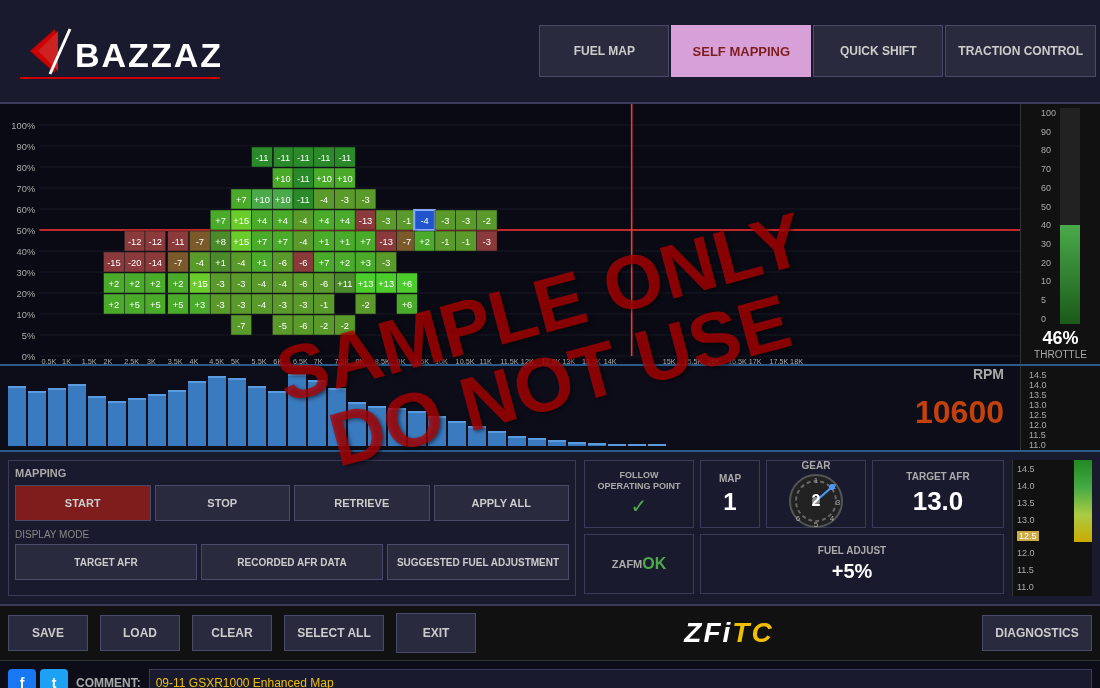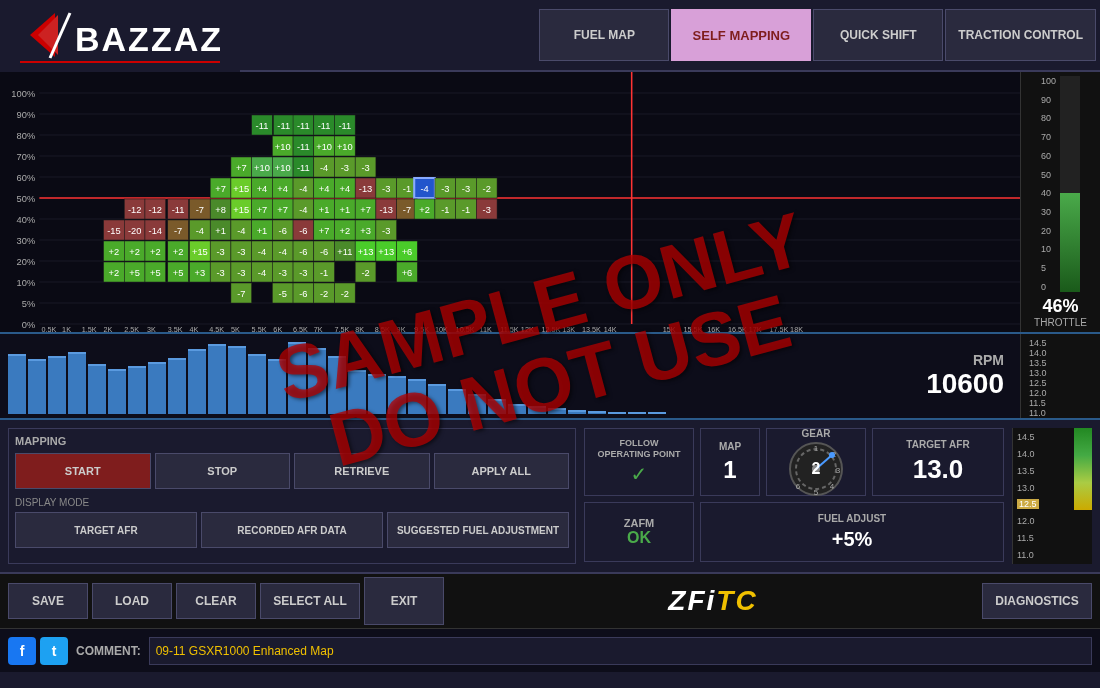"BAZZAZ" div { height: 72px -> 104px }
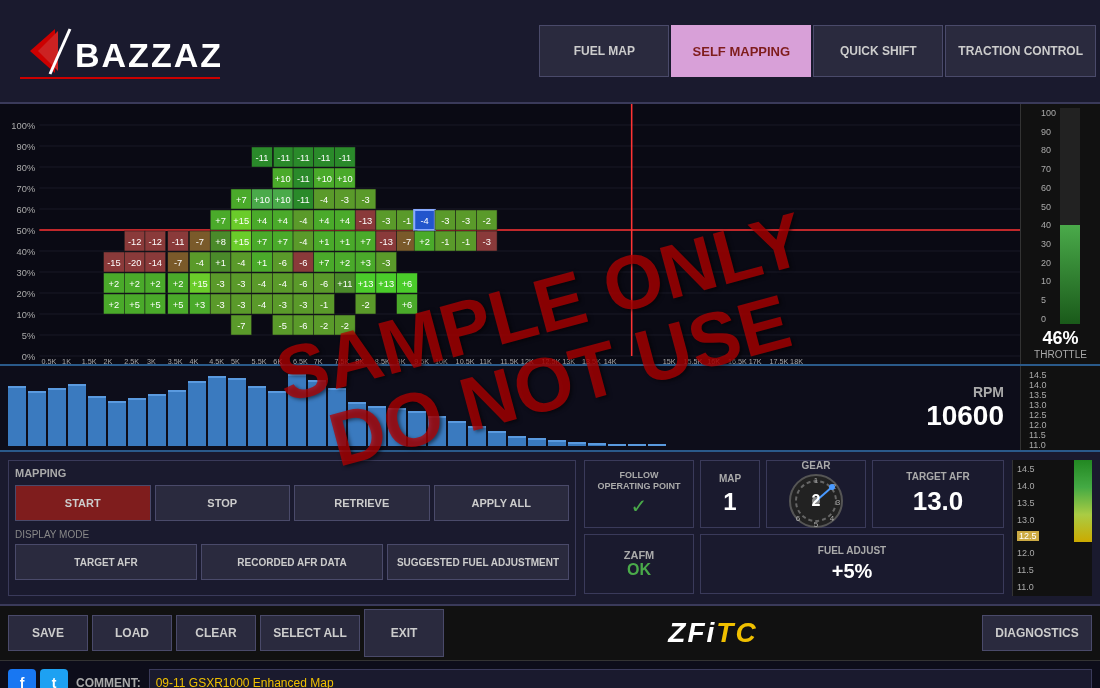"RPM" div { justify-content: center -> none }
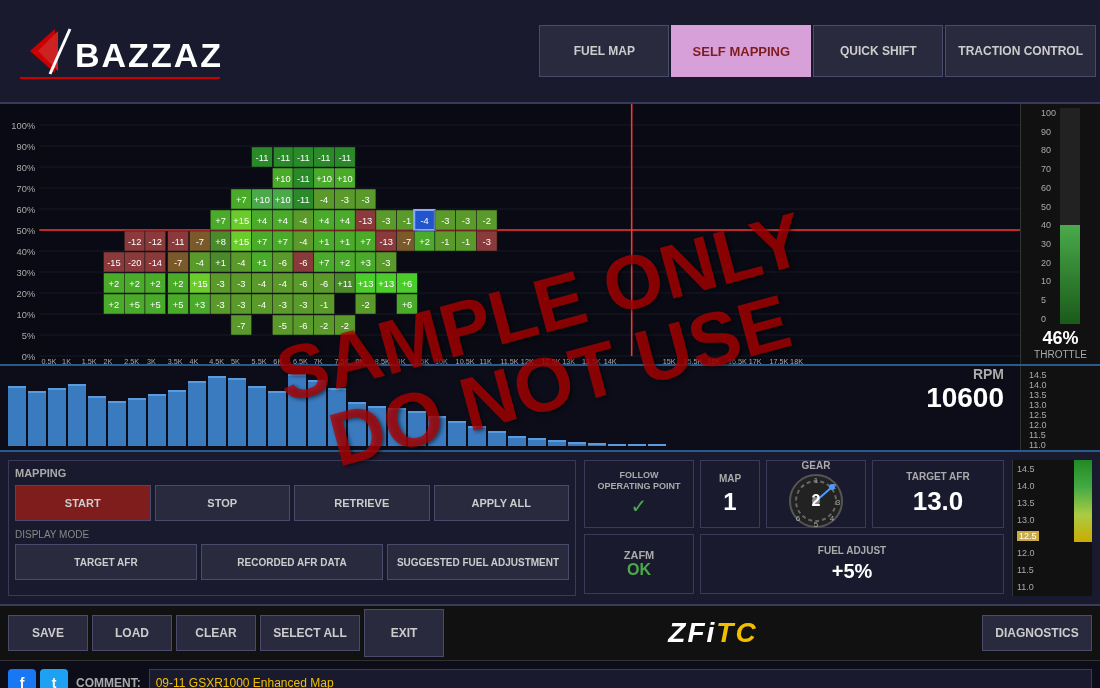"10600" div { color: #ffffff -> #c2410c; font-size: 28px -> 32px; margin-top: none -> 12px }
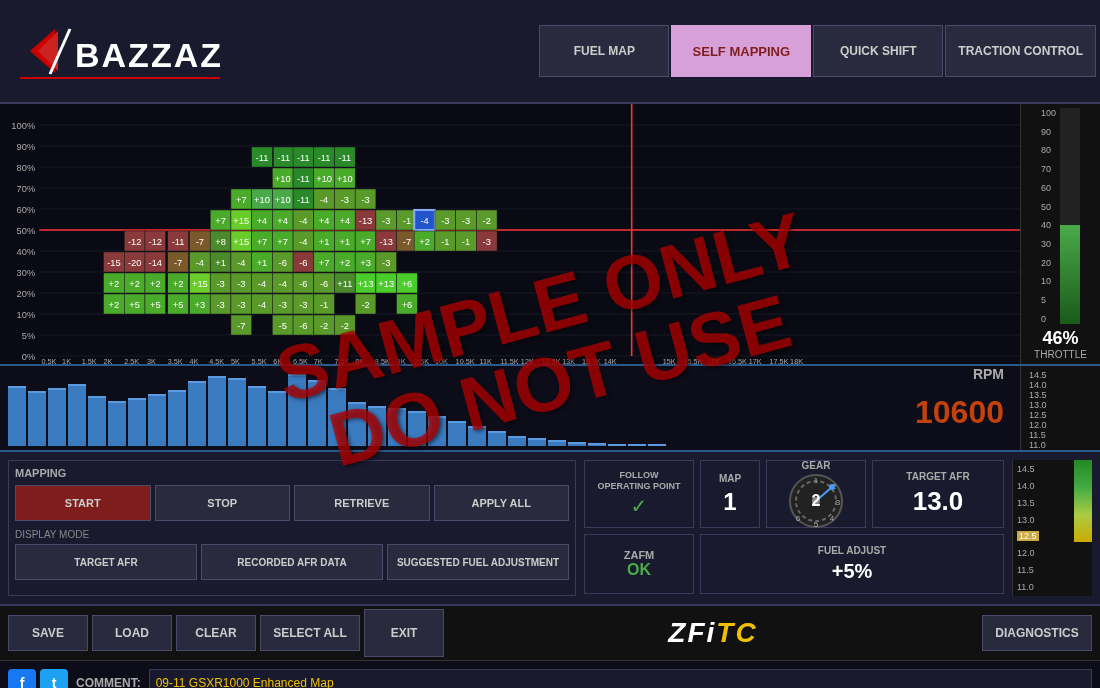"ZAFM" div { flex-direction: column -> row }
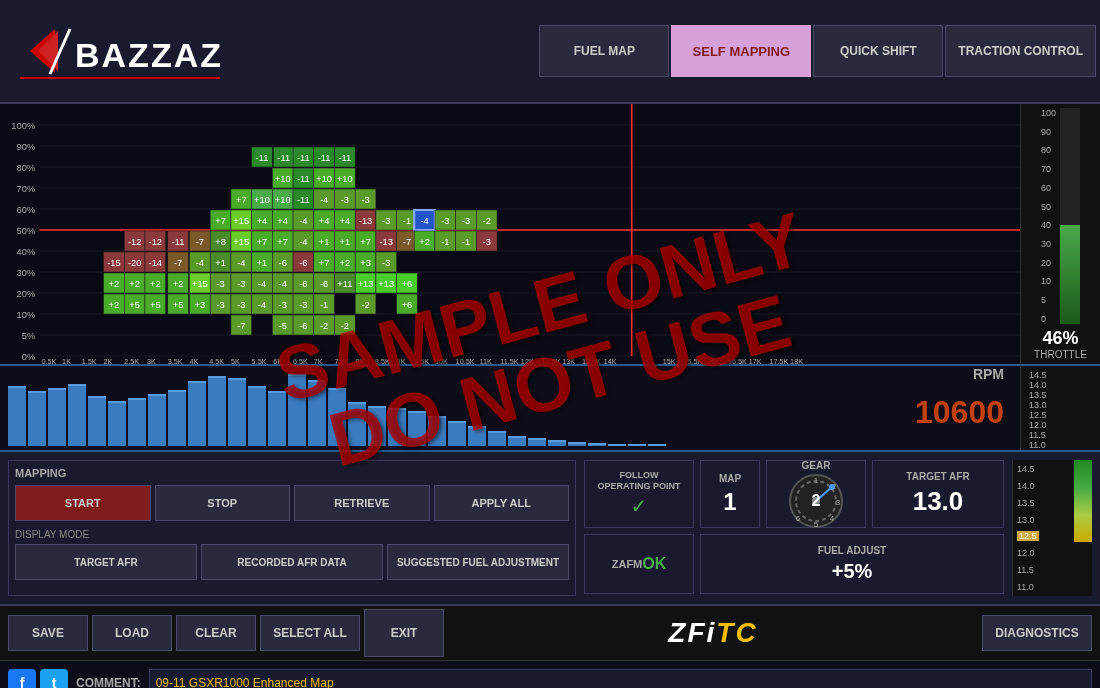"SAVE" div { gap: 4px -> 12px }
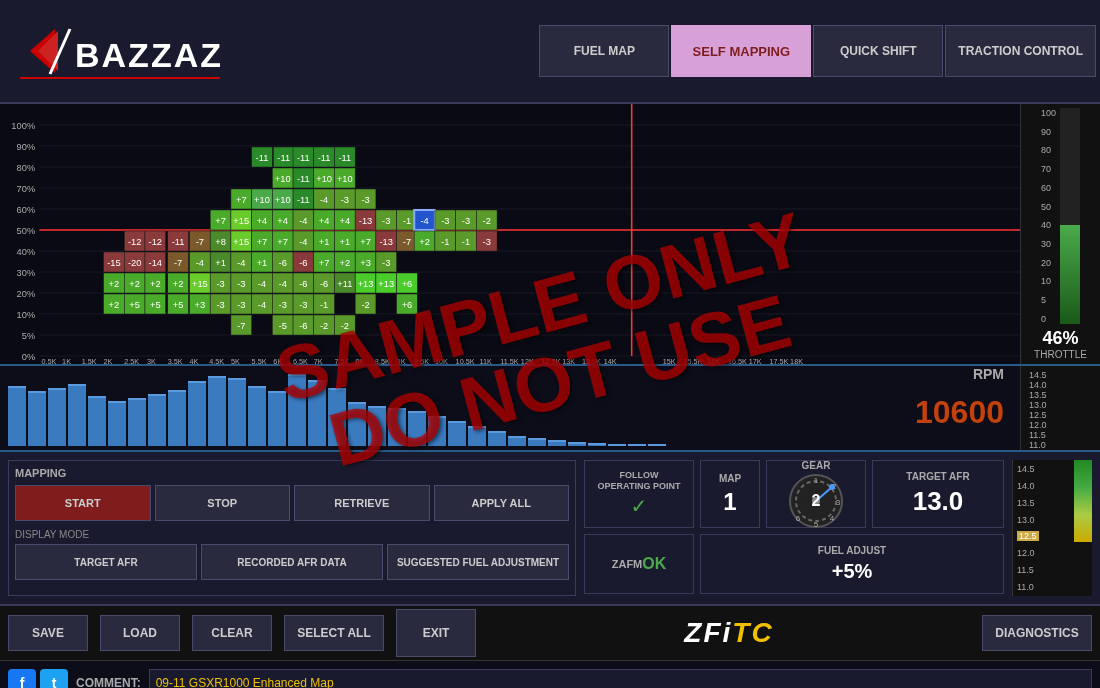"EXIT" button { height: 48px -> 40px }
